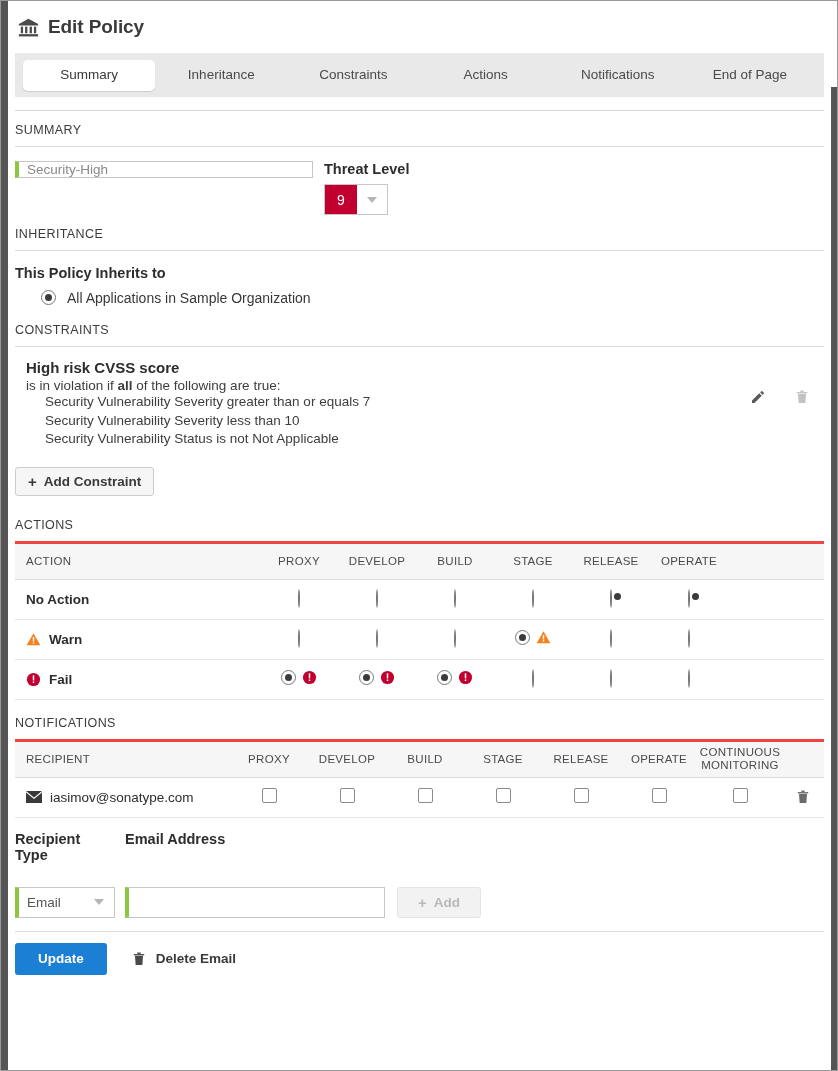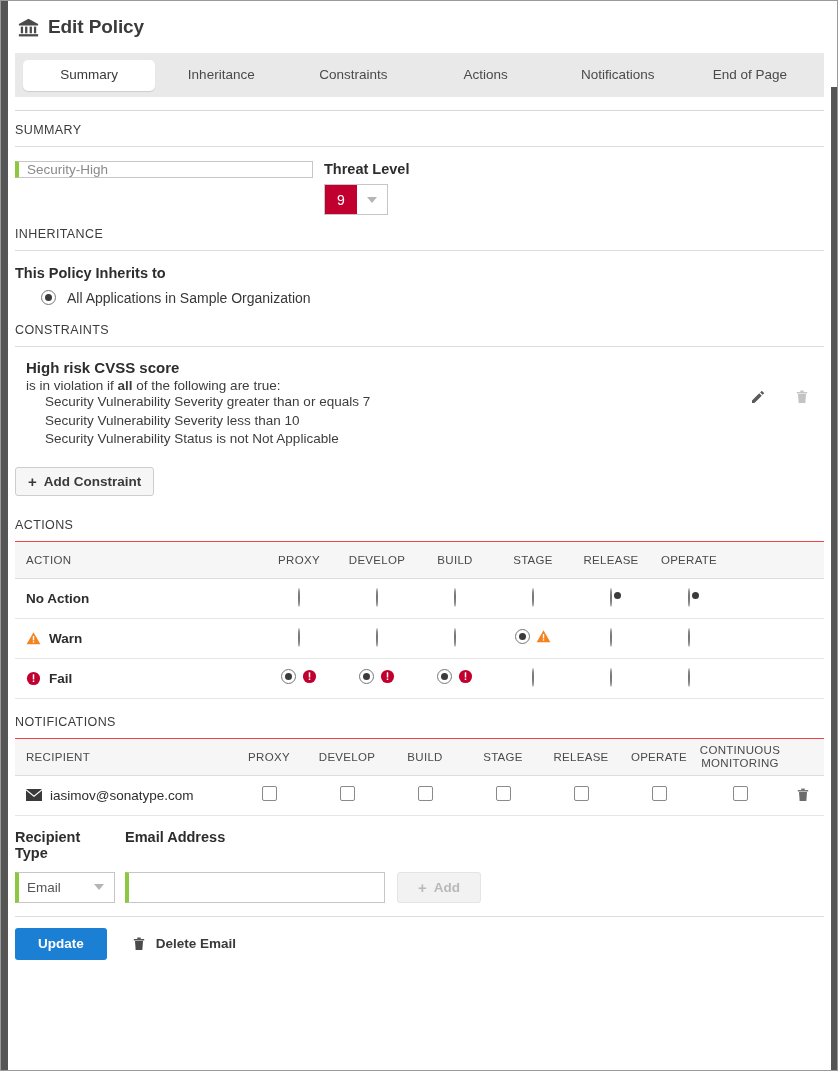"ACTION" table.grid thead th { border-top: 1px solid #ef4444 -> 3px solid #ef4444 }
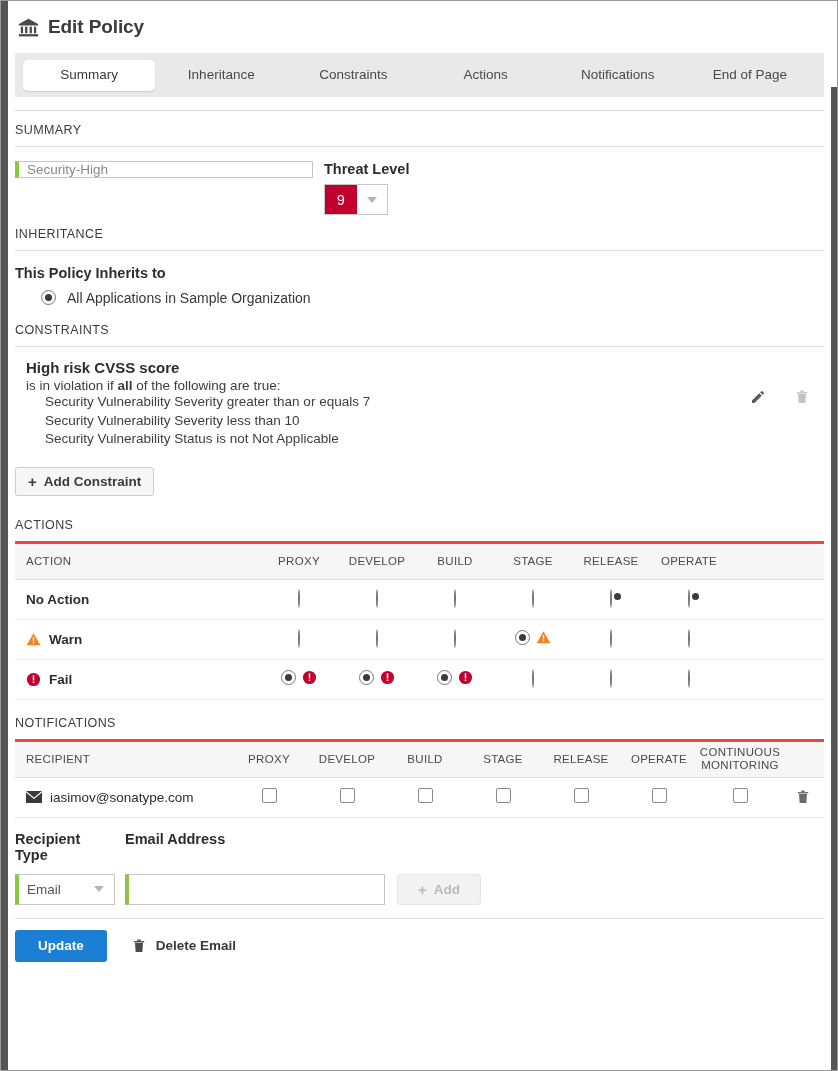"Recipient Type" div.field-label { margin-bottom: 4px -> 17px }
